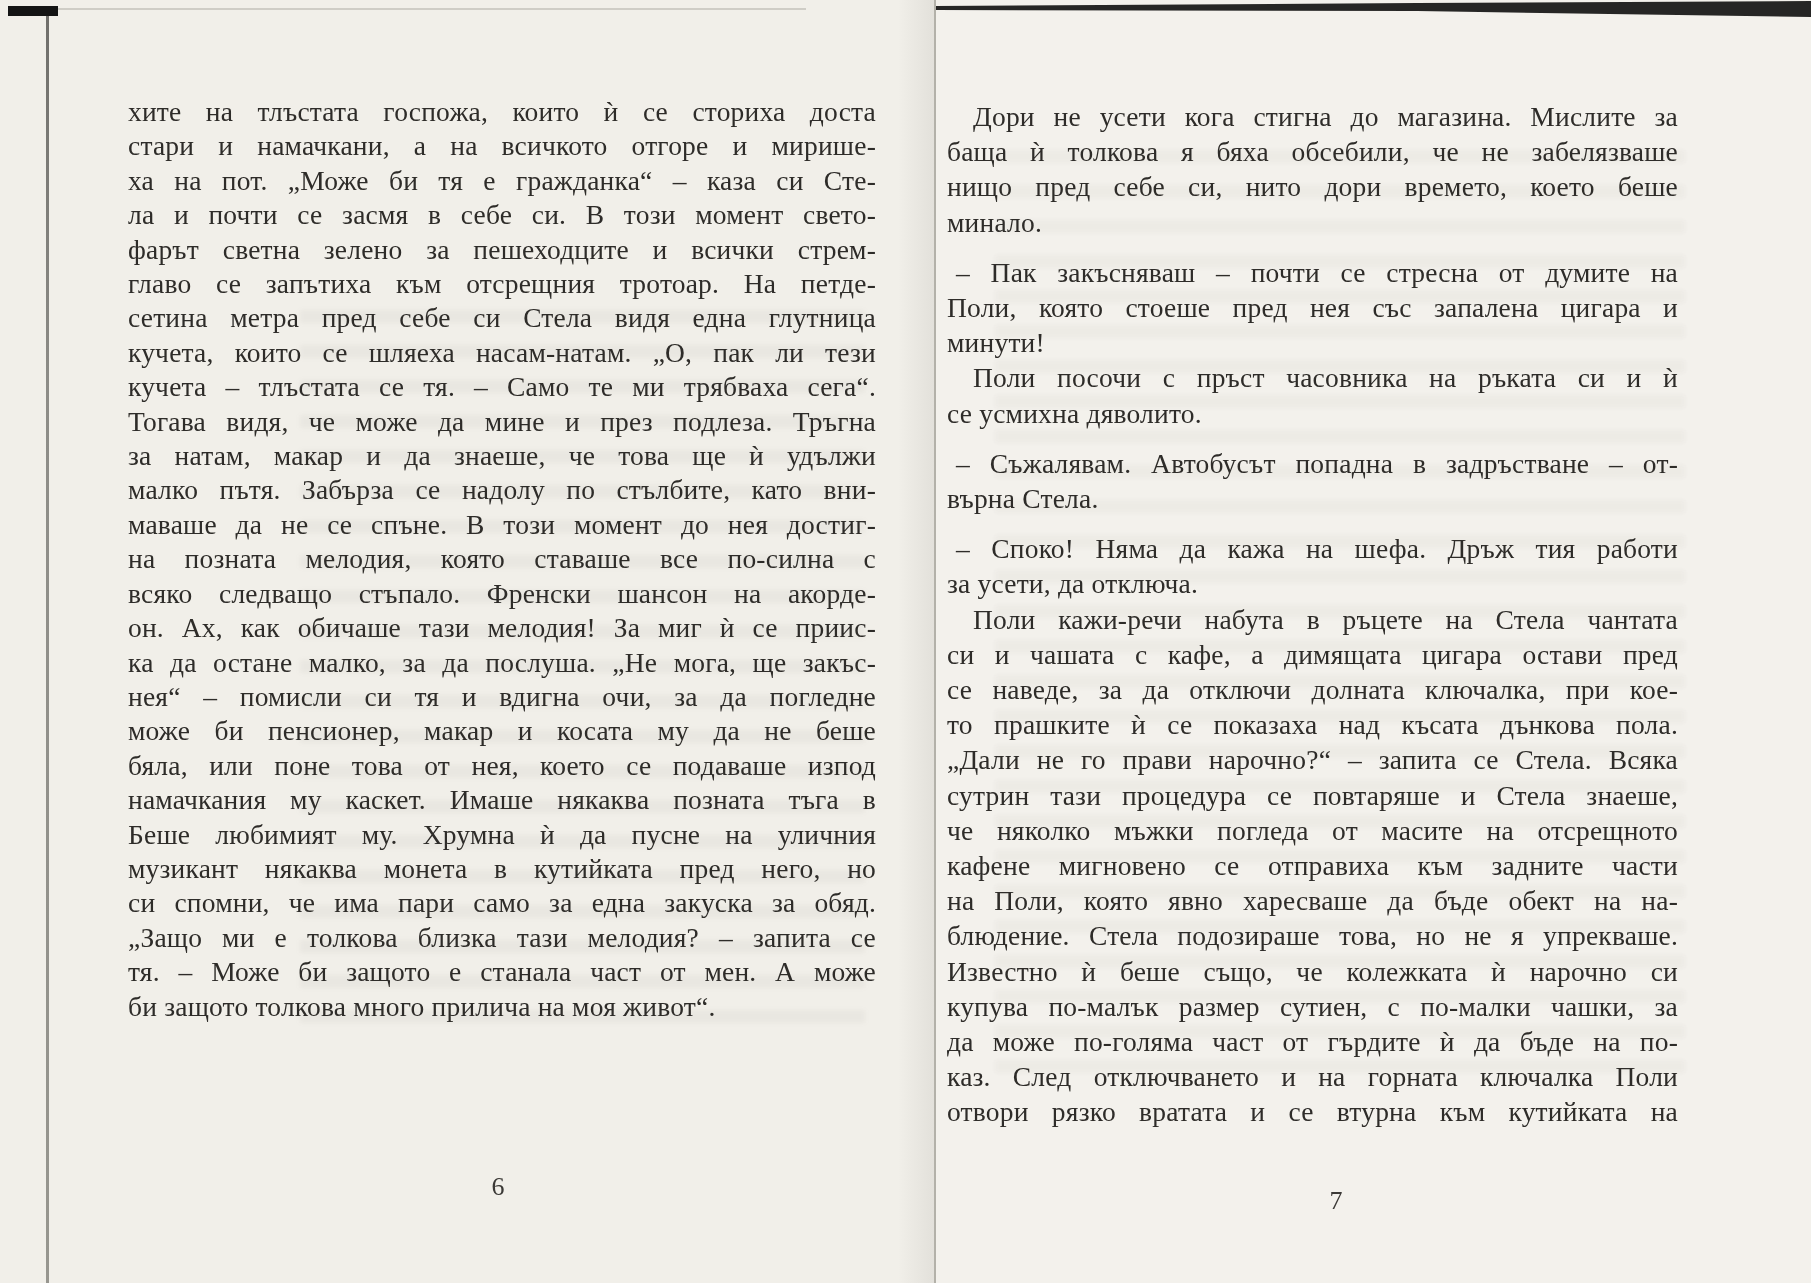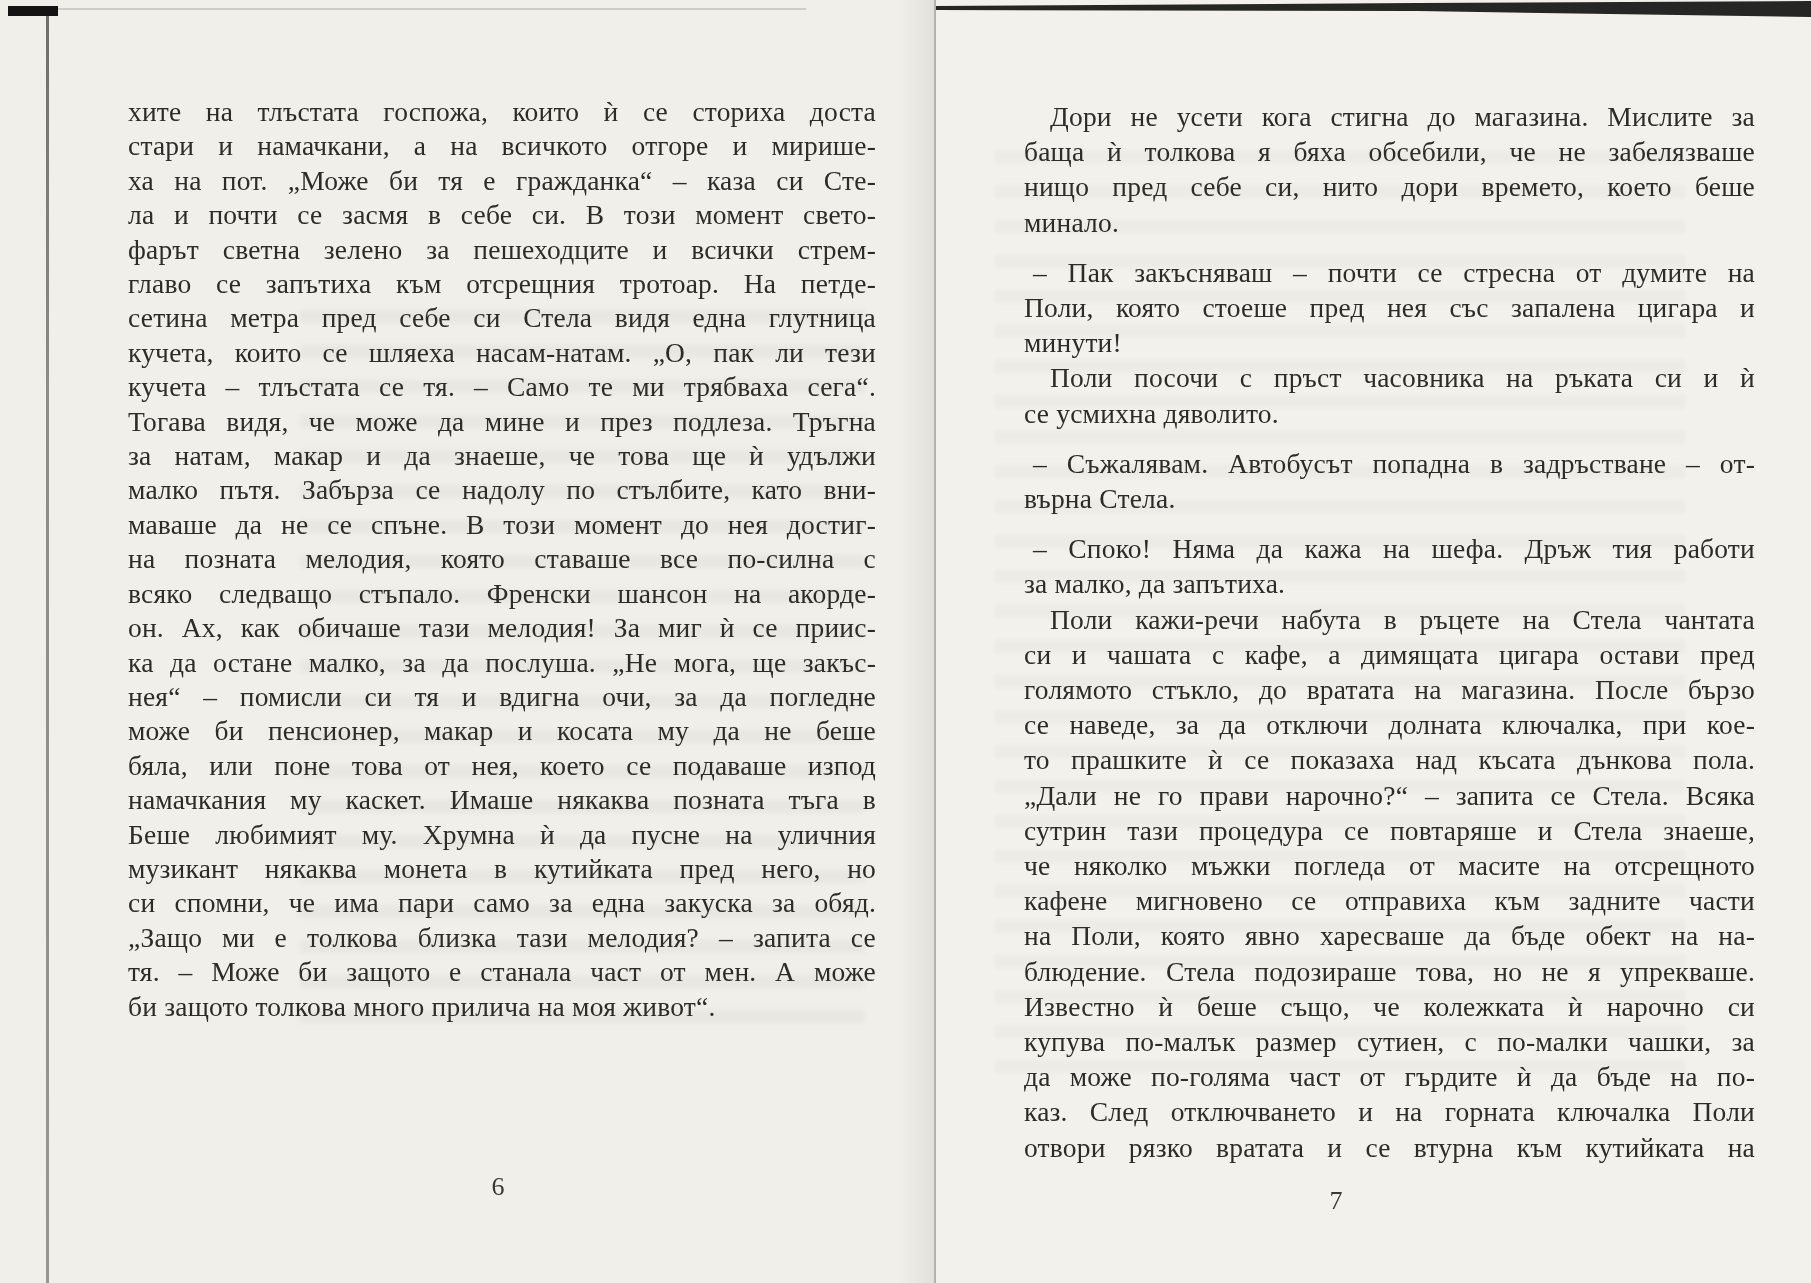"Дори не усети кога стигна" .page-text.right { left: 1024px -> 947px }
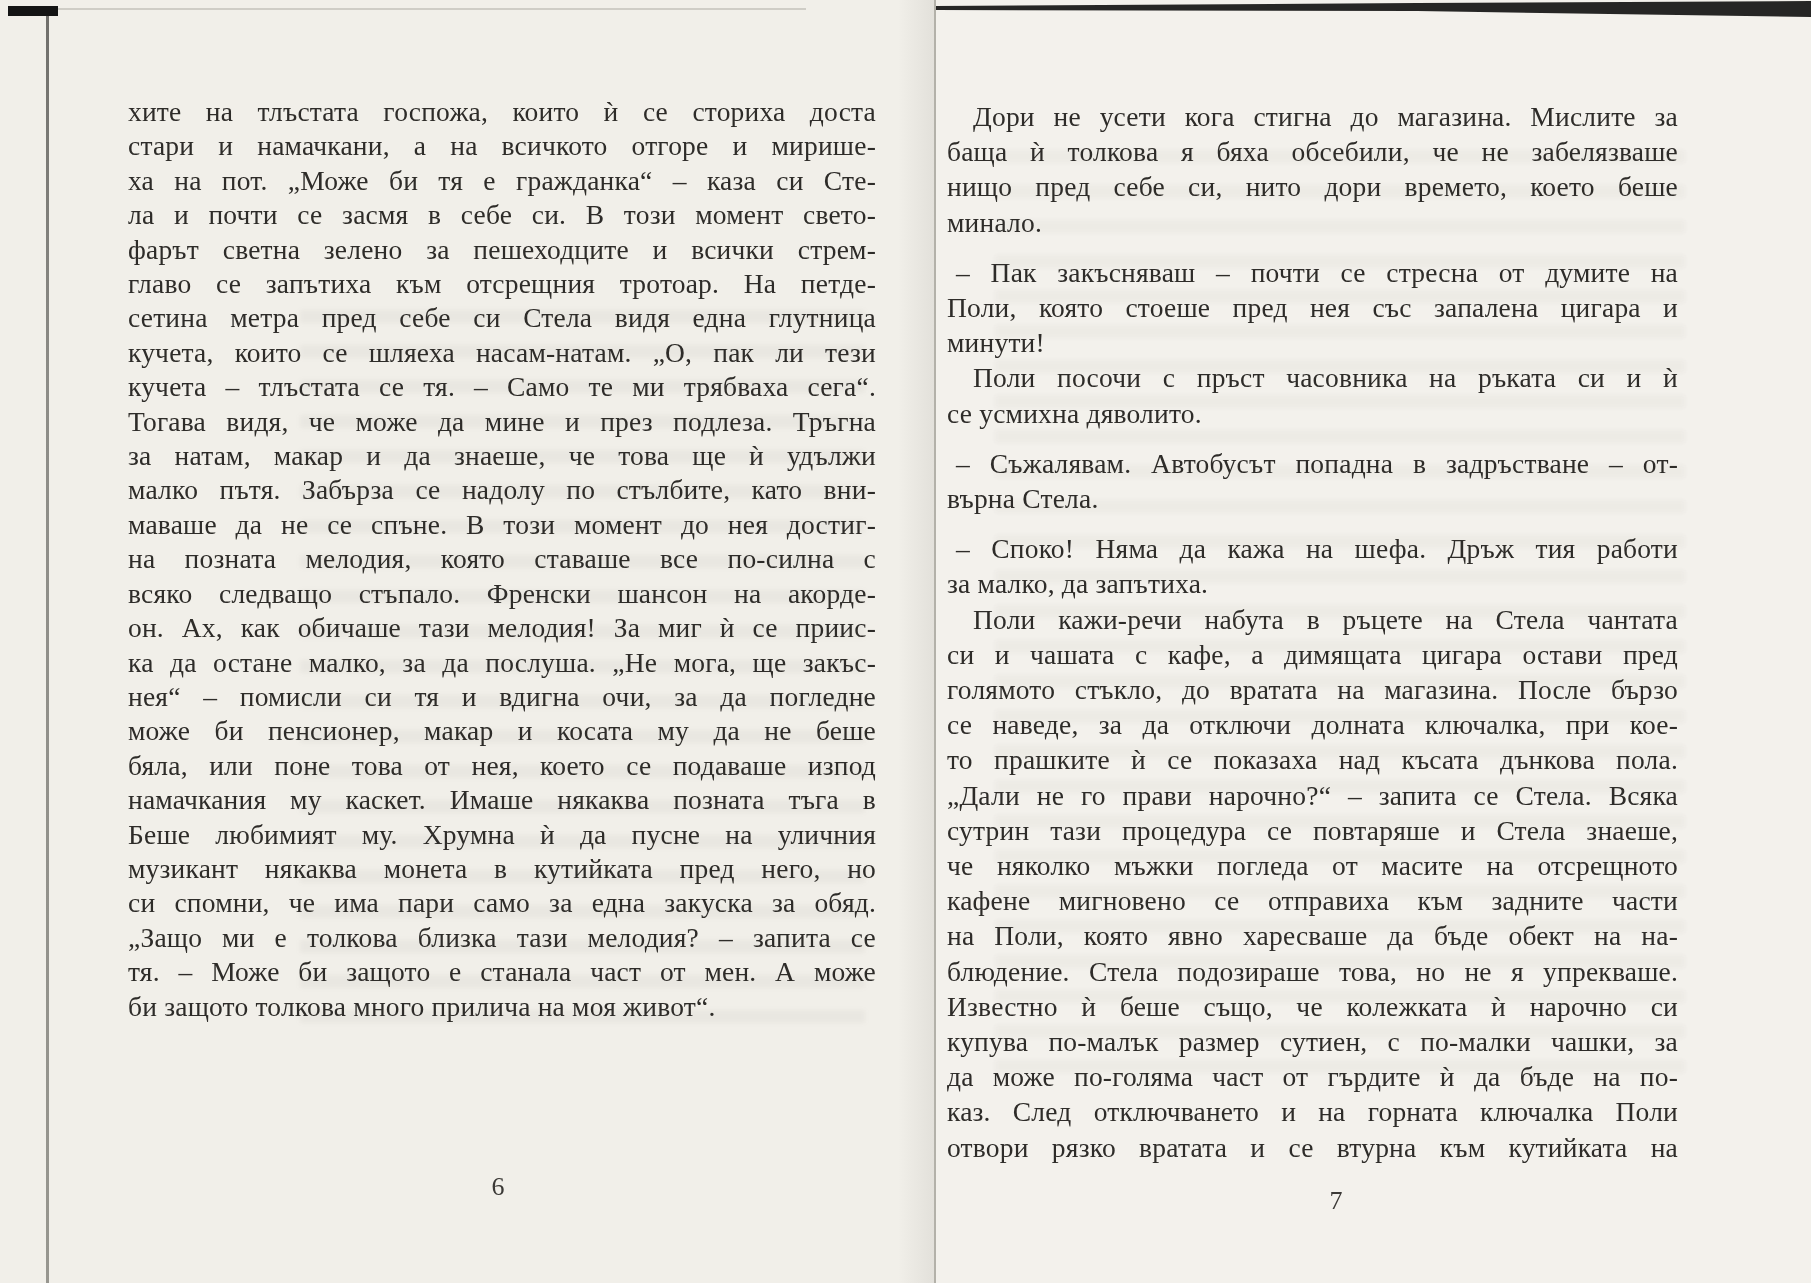"за малко, да запътиха." div.line { text: малко, да запътиха -> усети, да отключа }
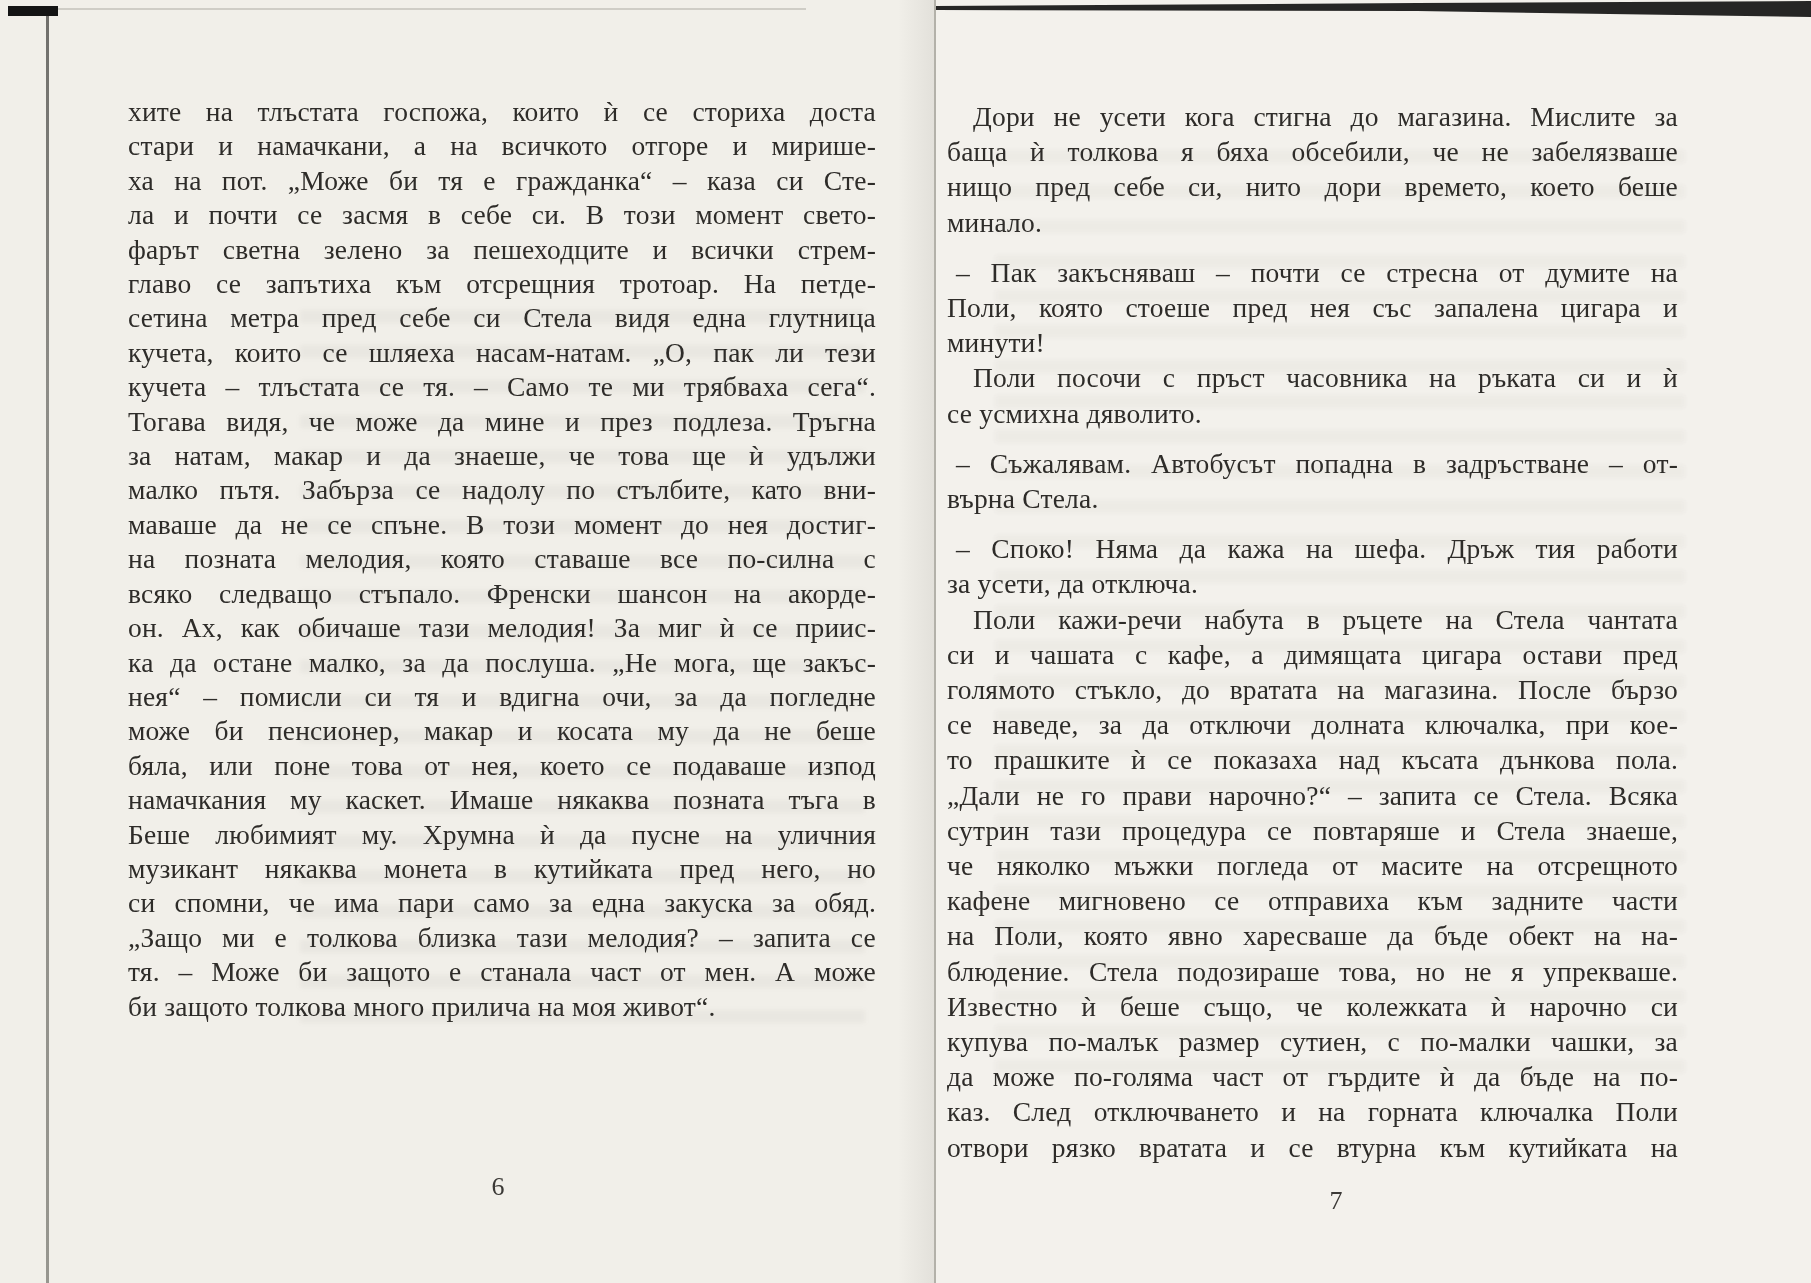"голямото стъкло, до вратата на" div.line { html: <div>голямото стъкло, до вратата на магазина. После бързо</div> -> none }
